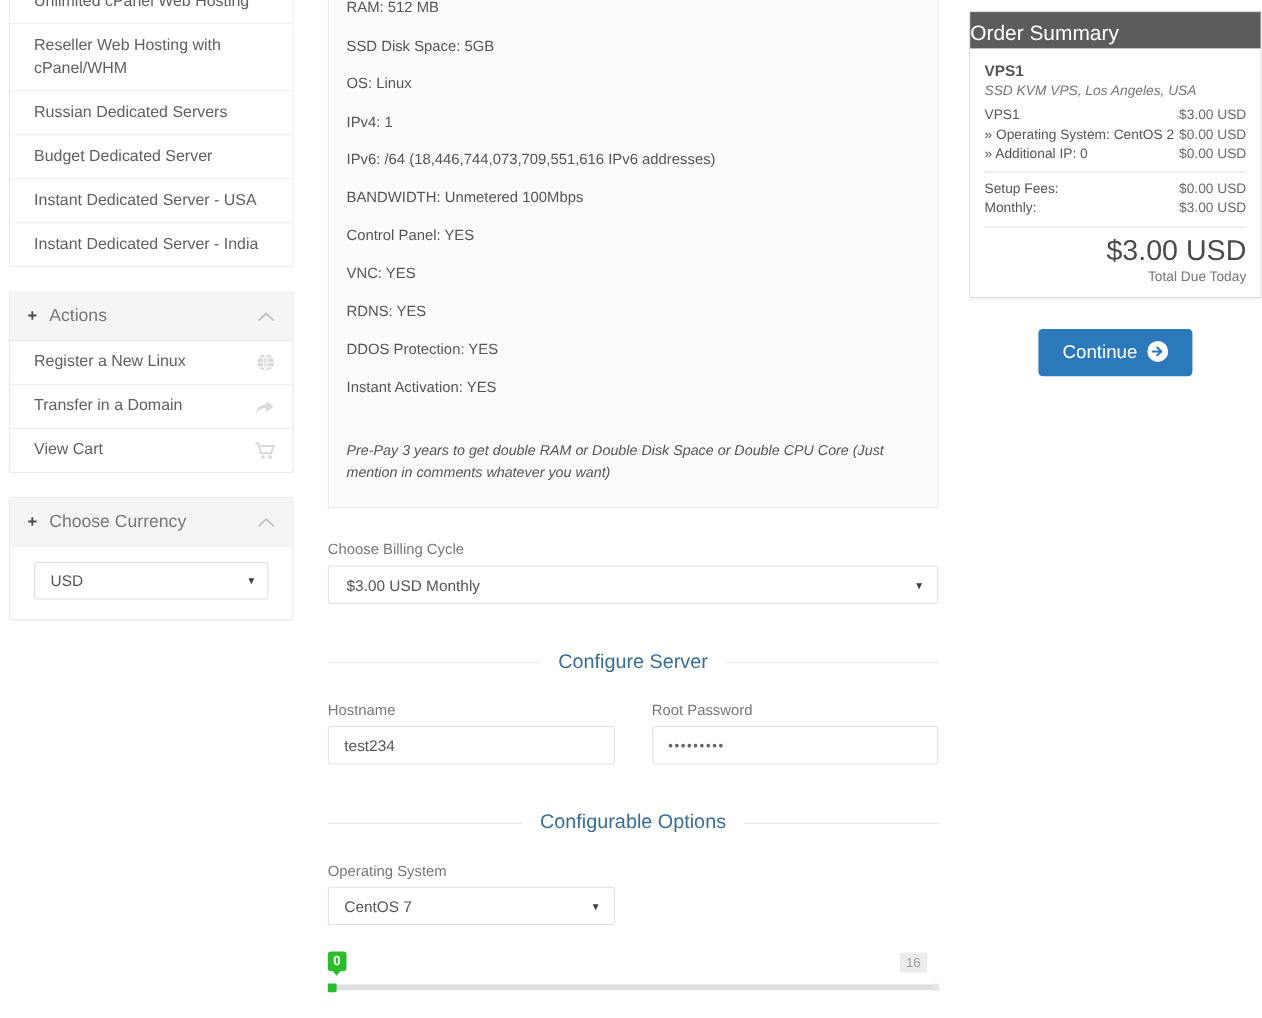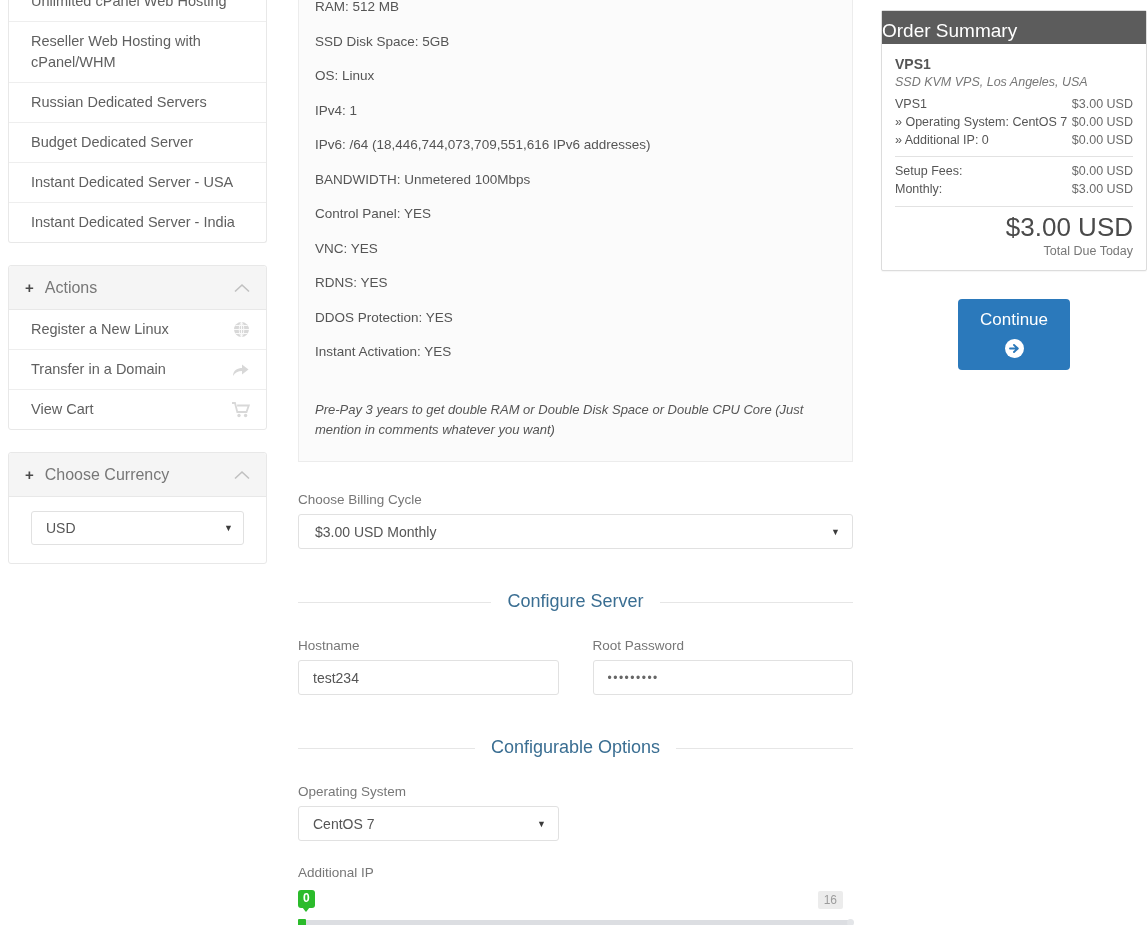"» Operating System: CentOS 7" span { text: 7 -> 2 }
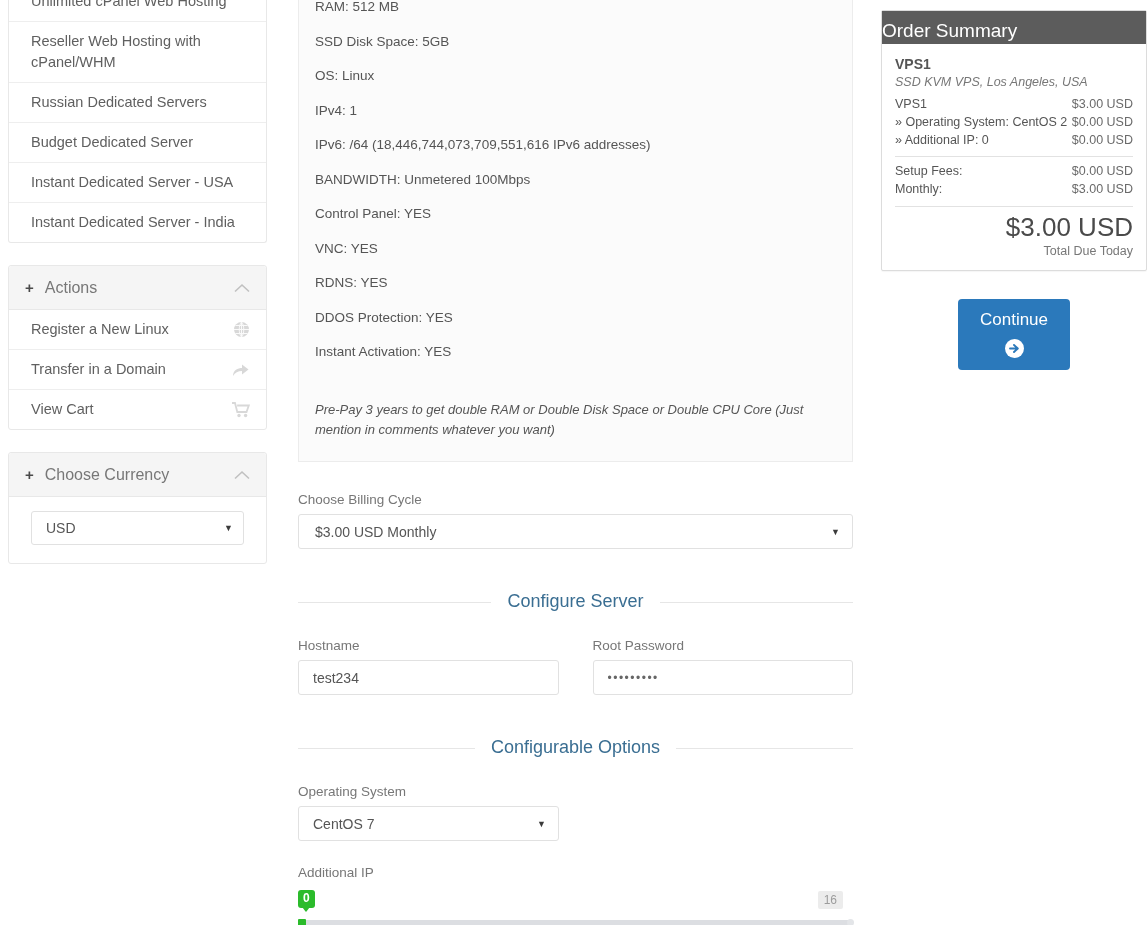"Continue" .continue-btn { flex-direction: column -> none }
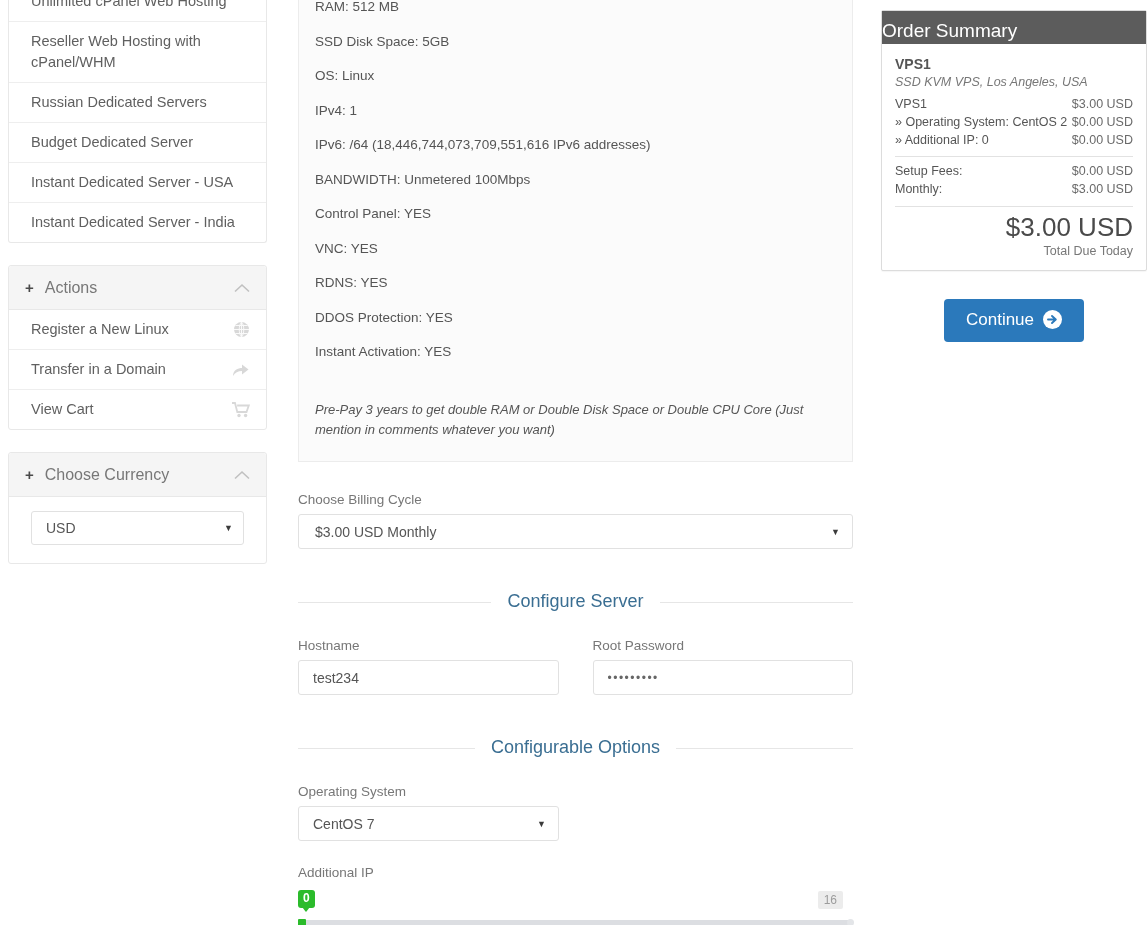"Additional IP" span.field-label { html: <span>Additional IP</span> -> none }
